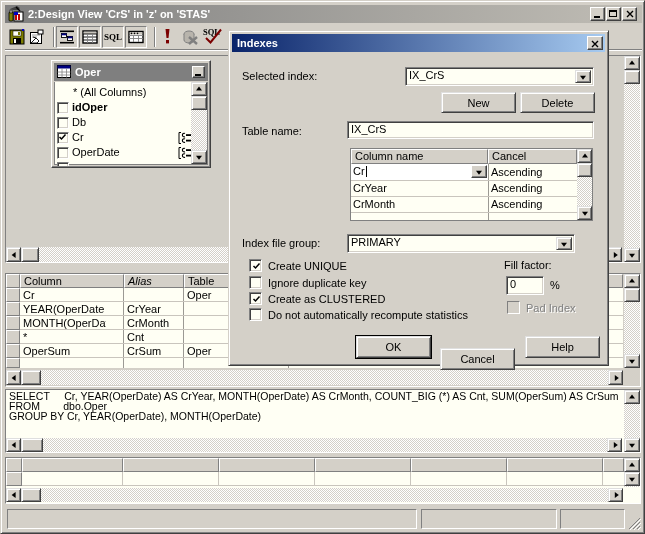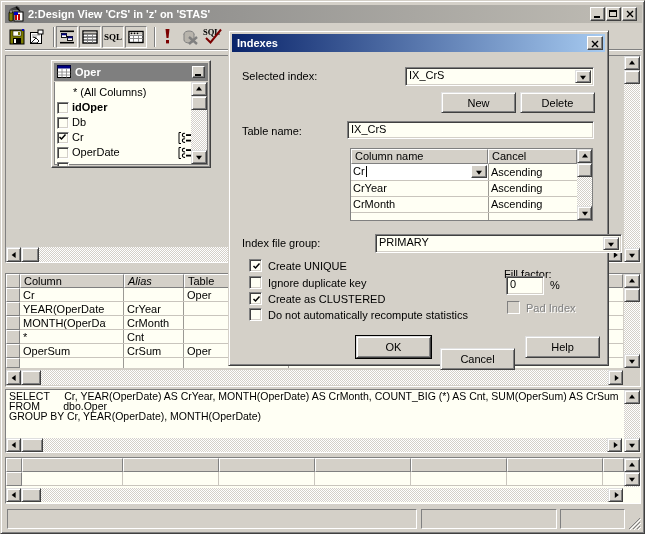"PRIMARY" div.abs { margin-left: 28px -> none; width: 247px -> 228px }
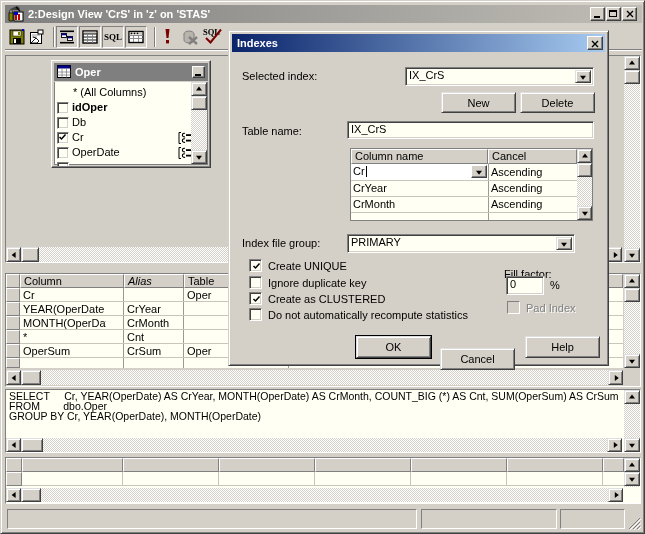"Fill factor:" div.lbl { margin-top: 9px -> none }
